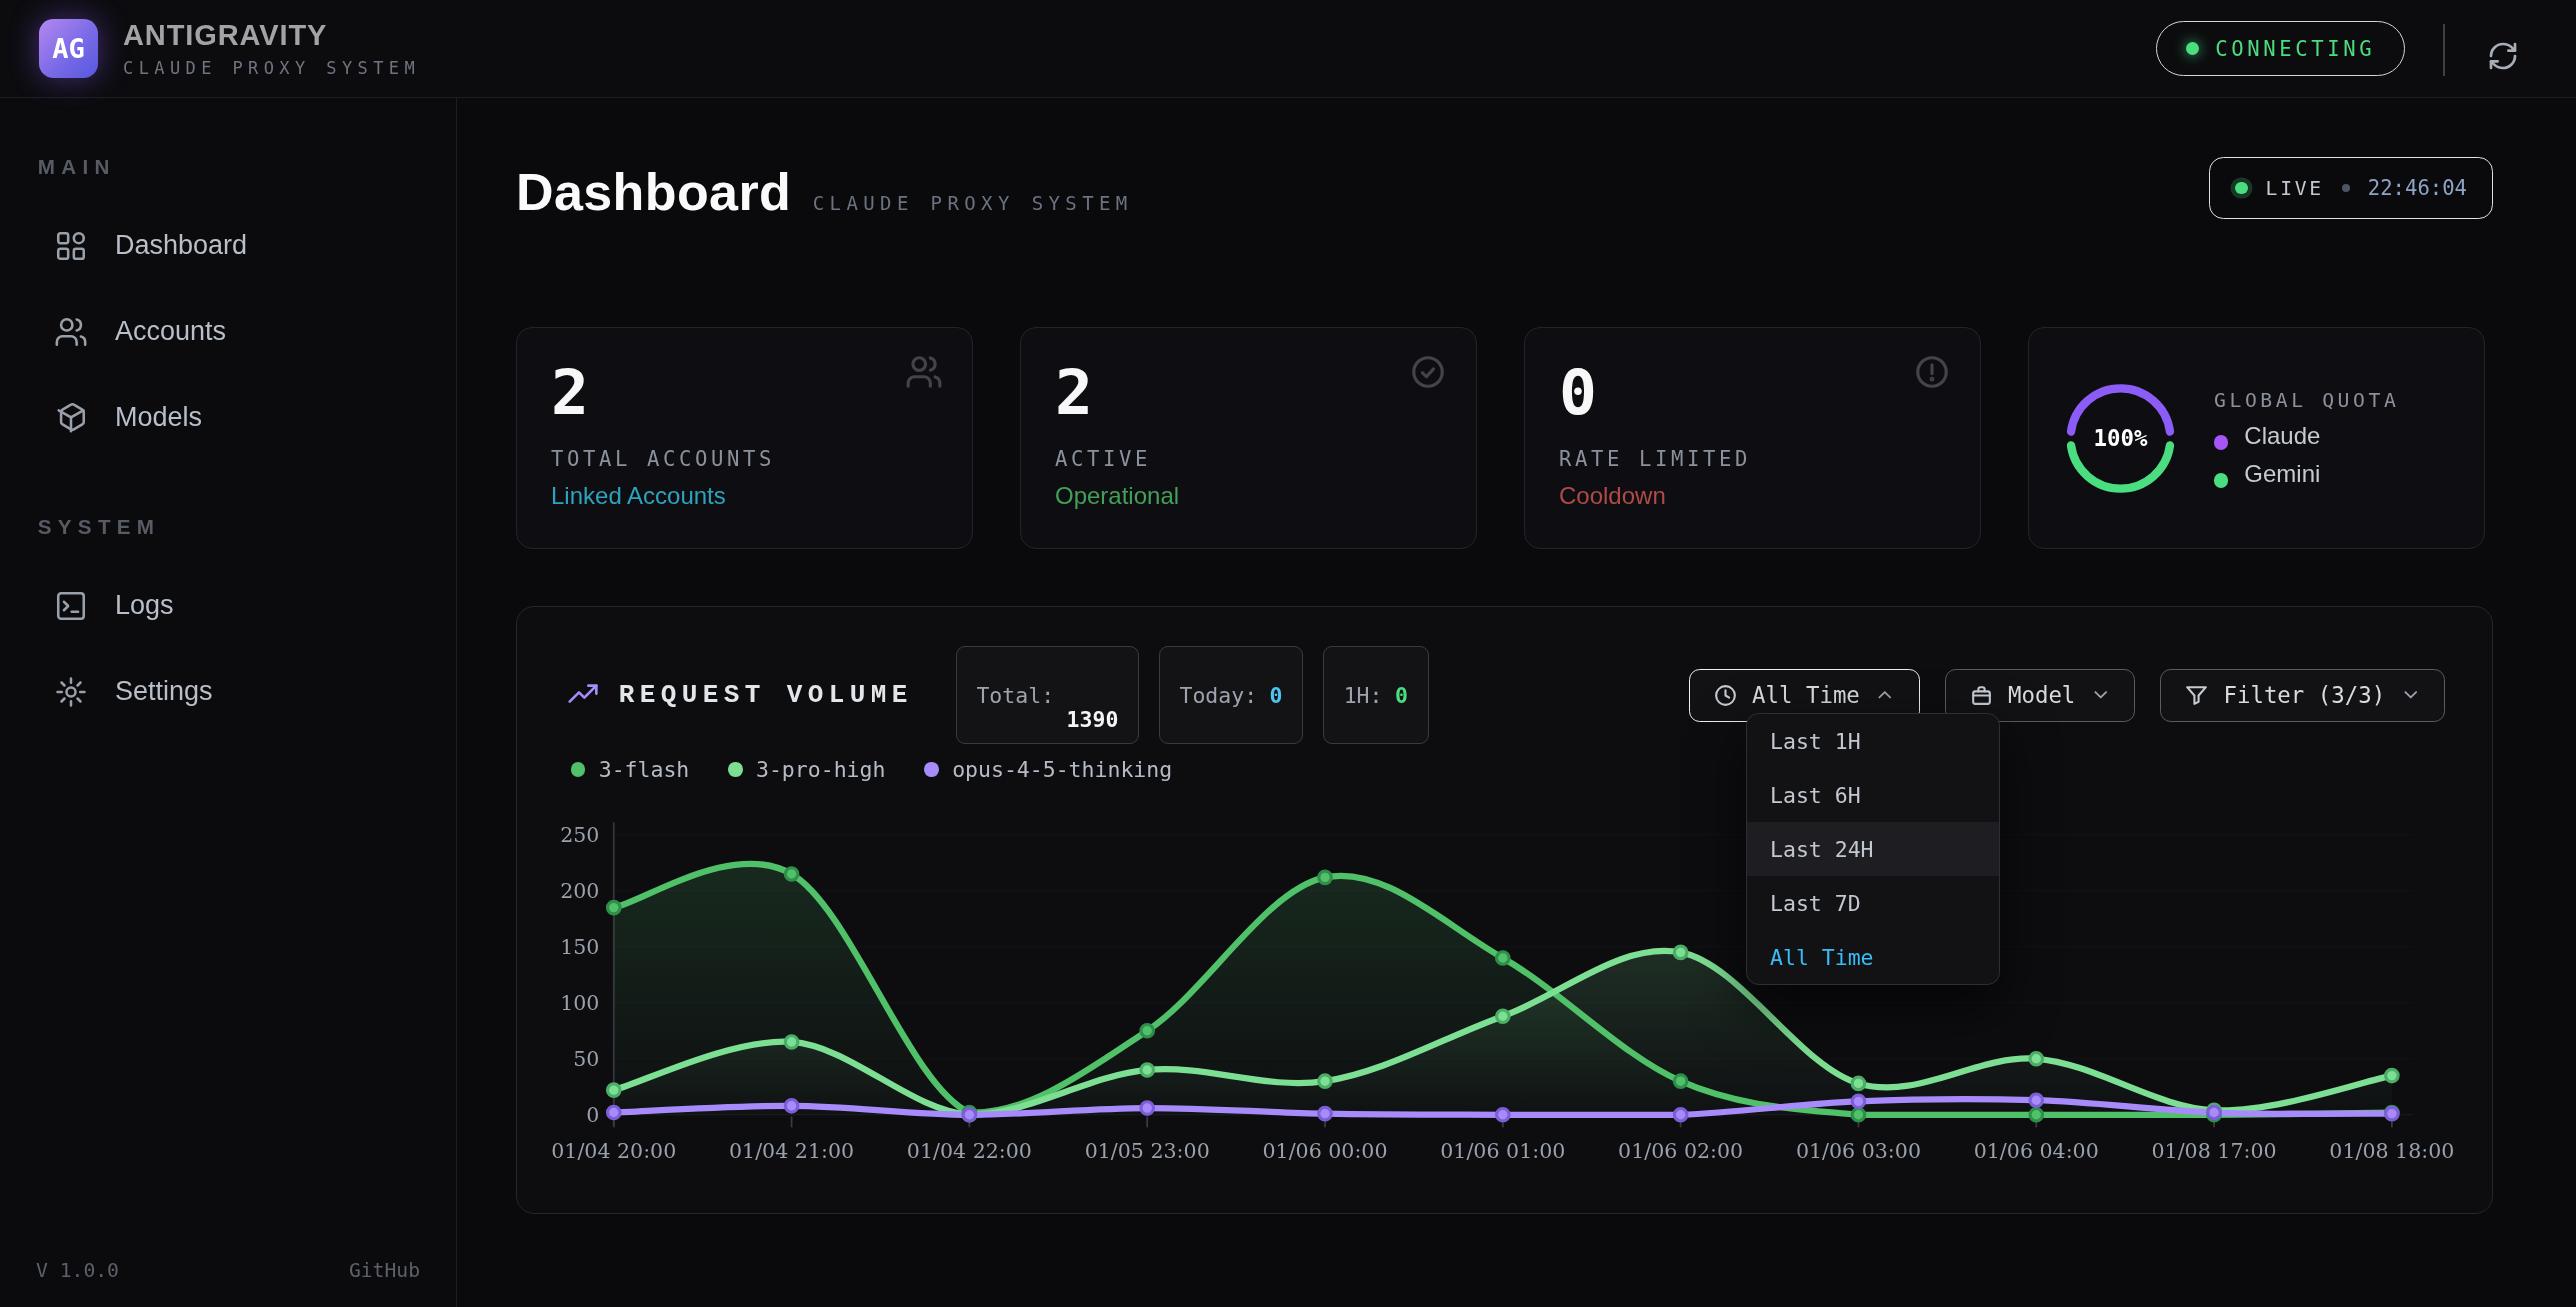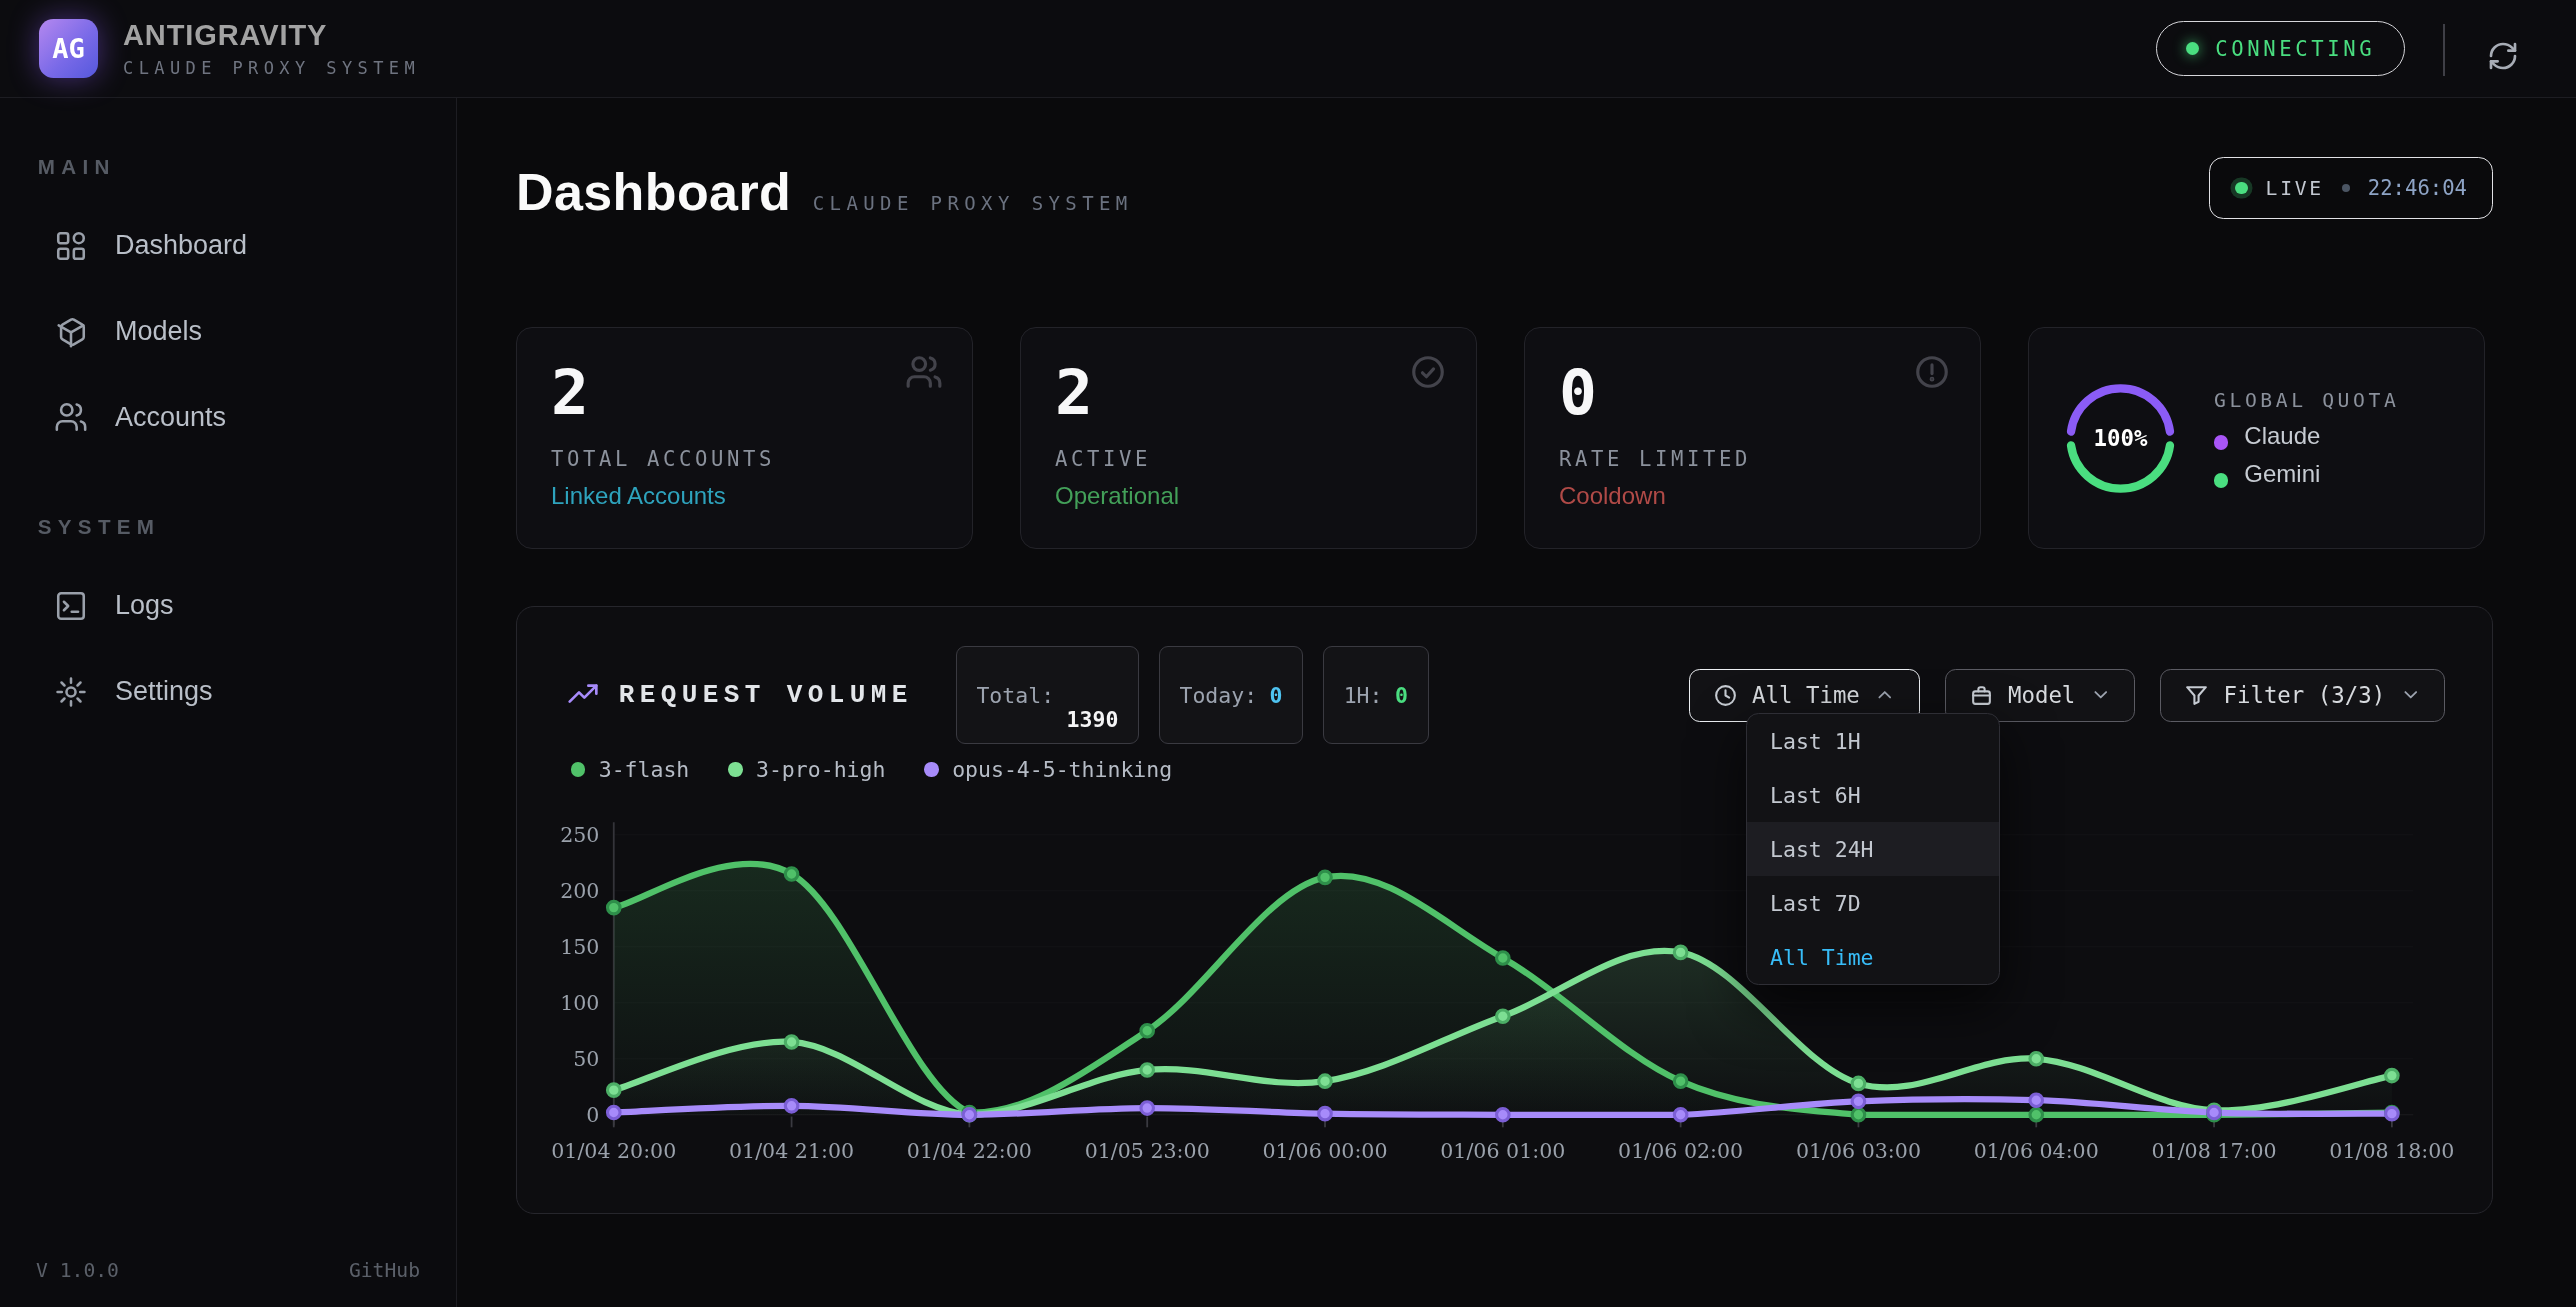"Models" div.nav-item { order: before "Accounts" -> after "Accounts" }
